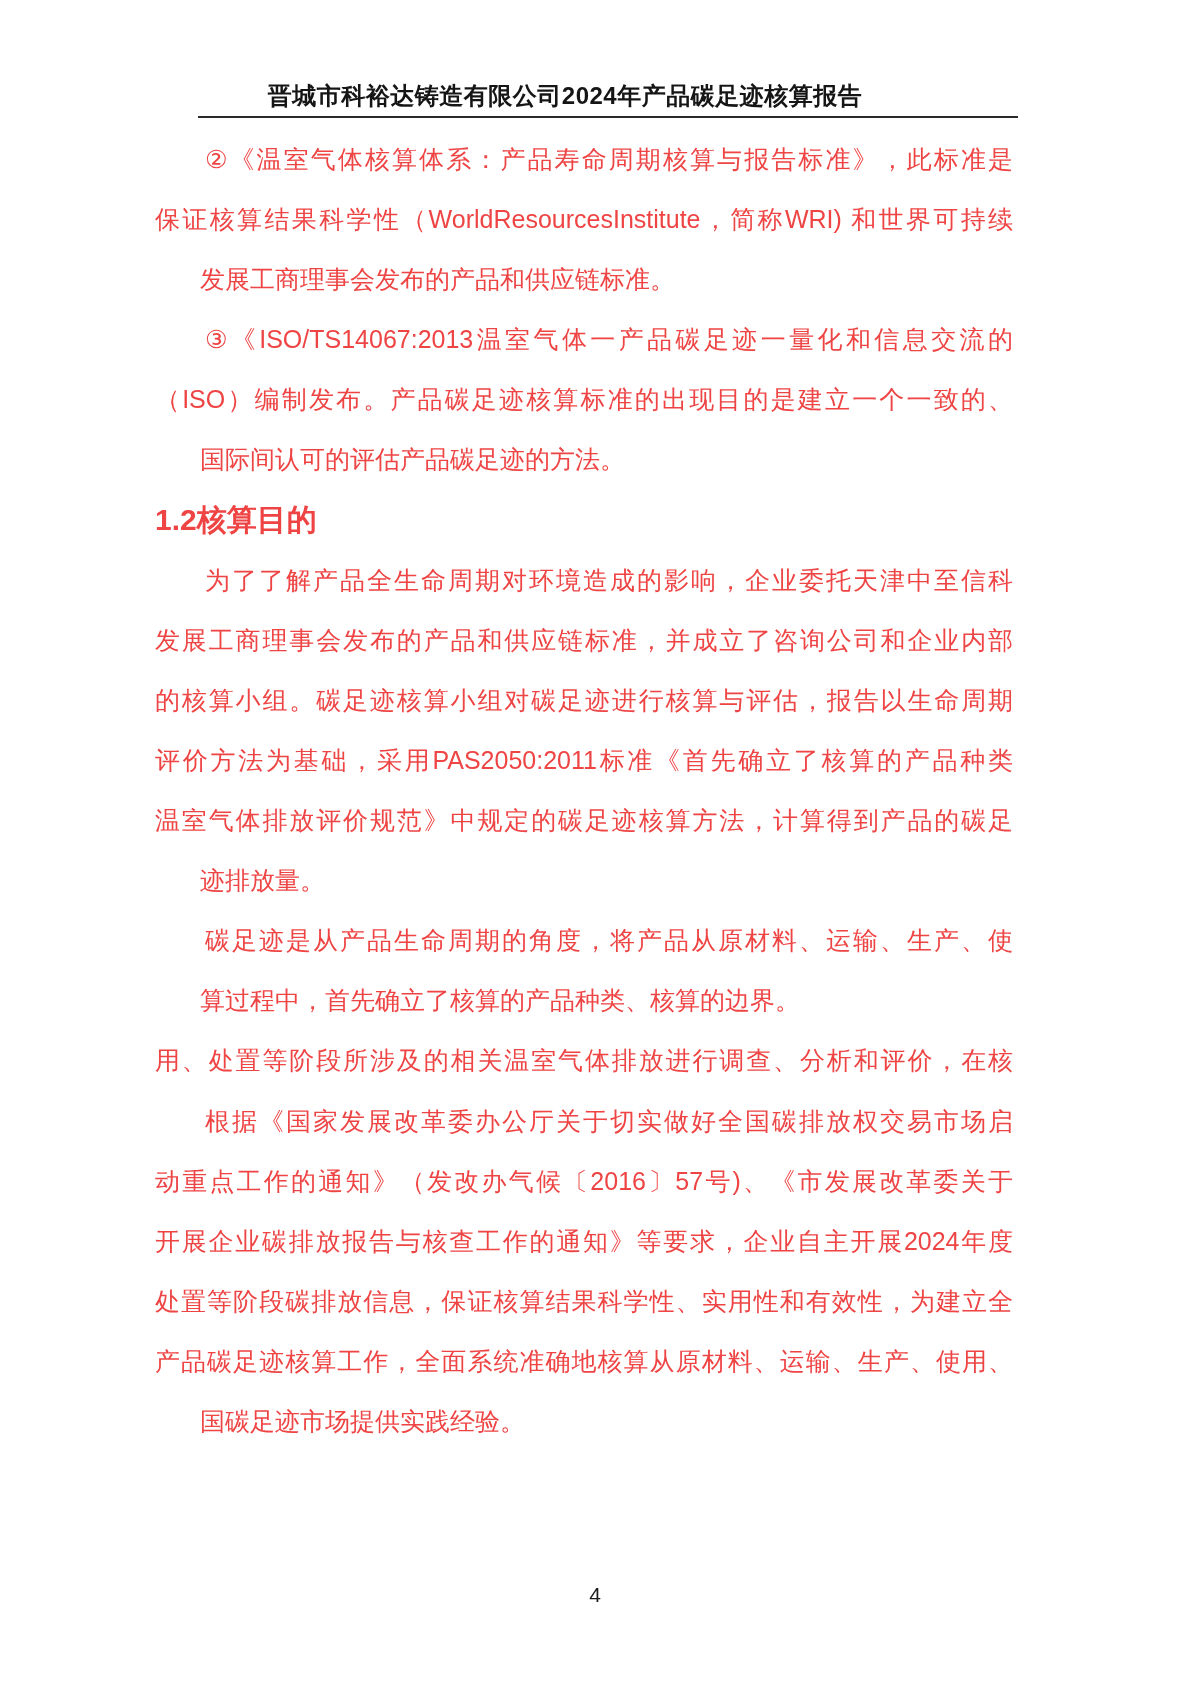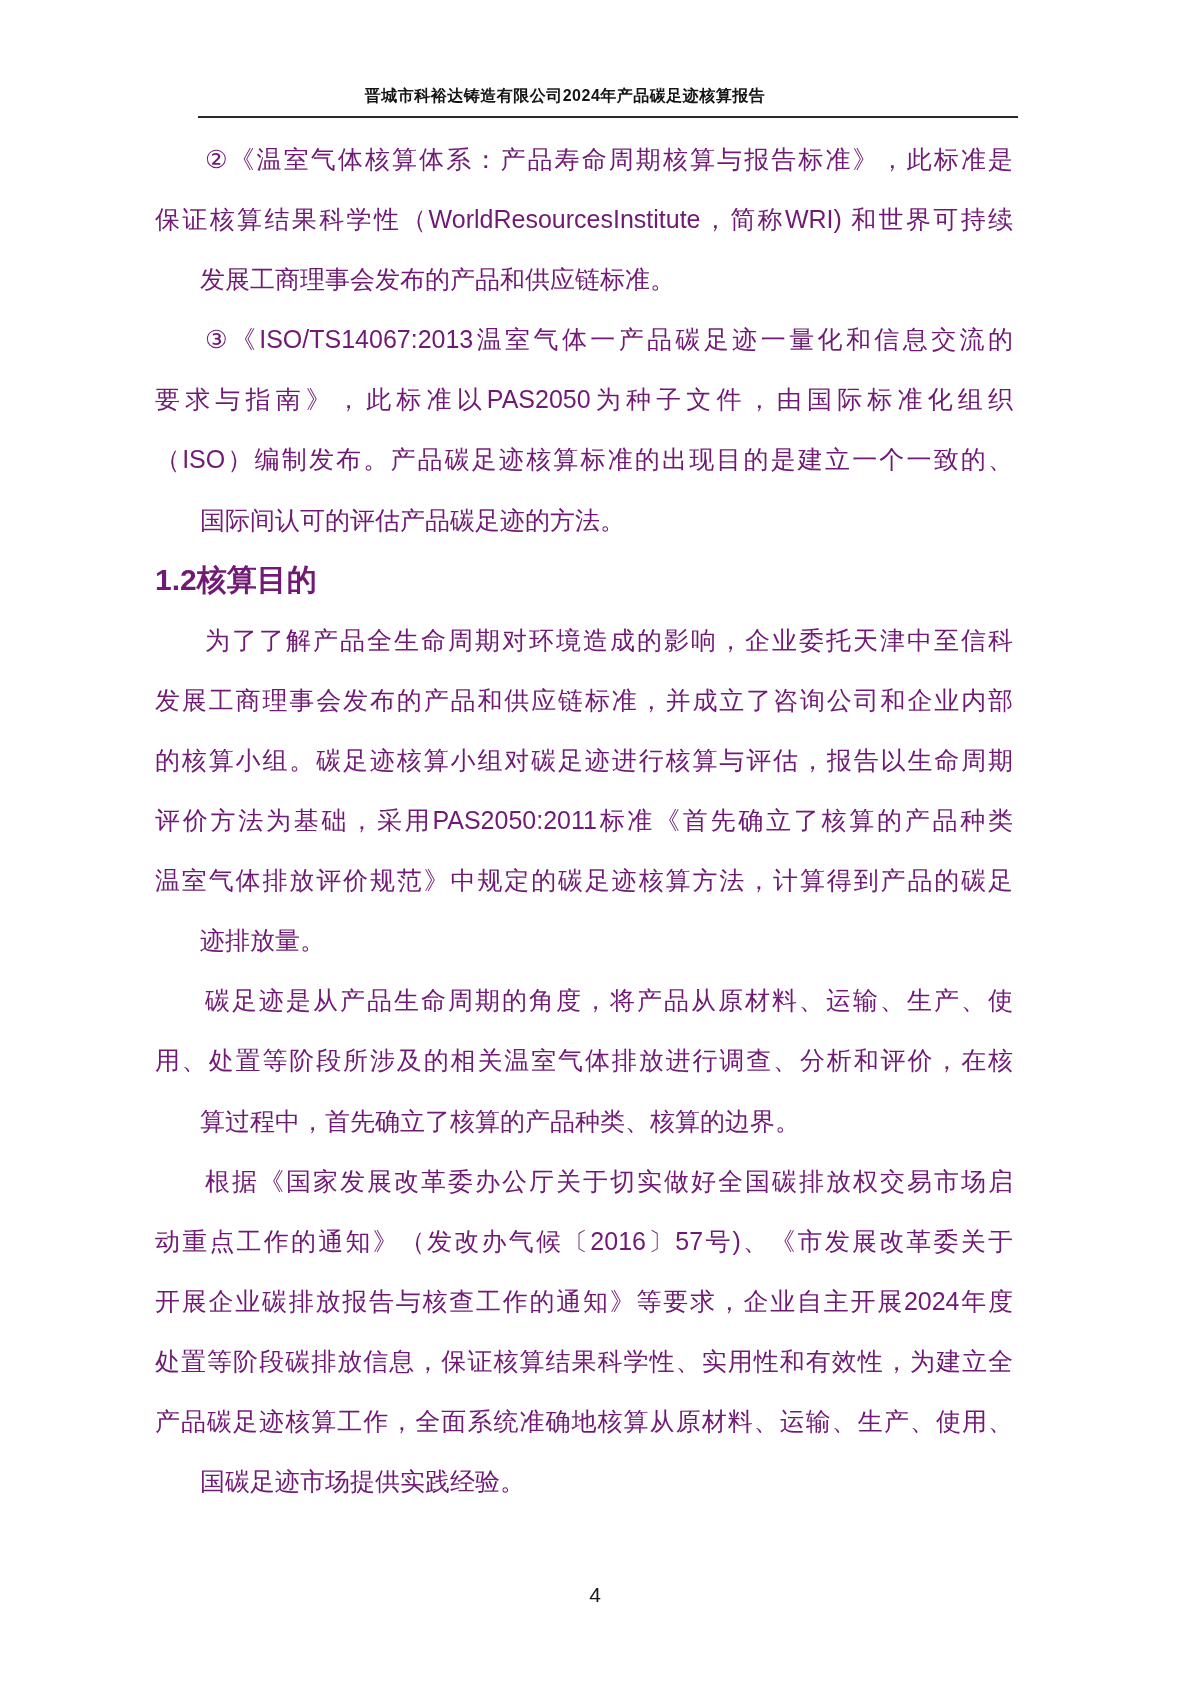"晋城市科裕达铸造有限公司2024年产品碳足迹核算报告" .page-header-title { font-size: 16px -> 24px }
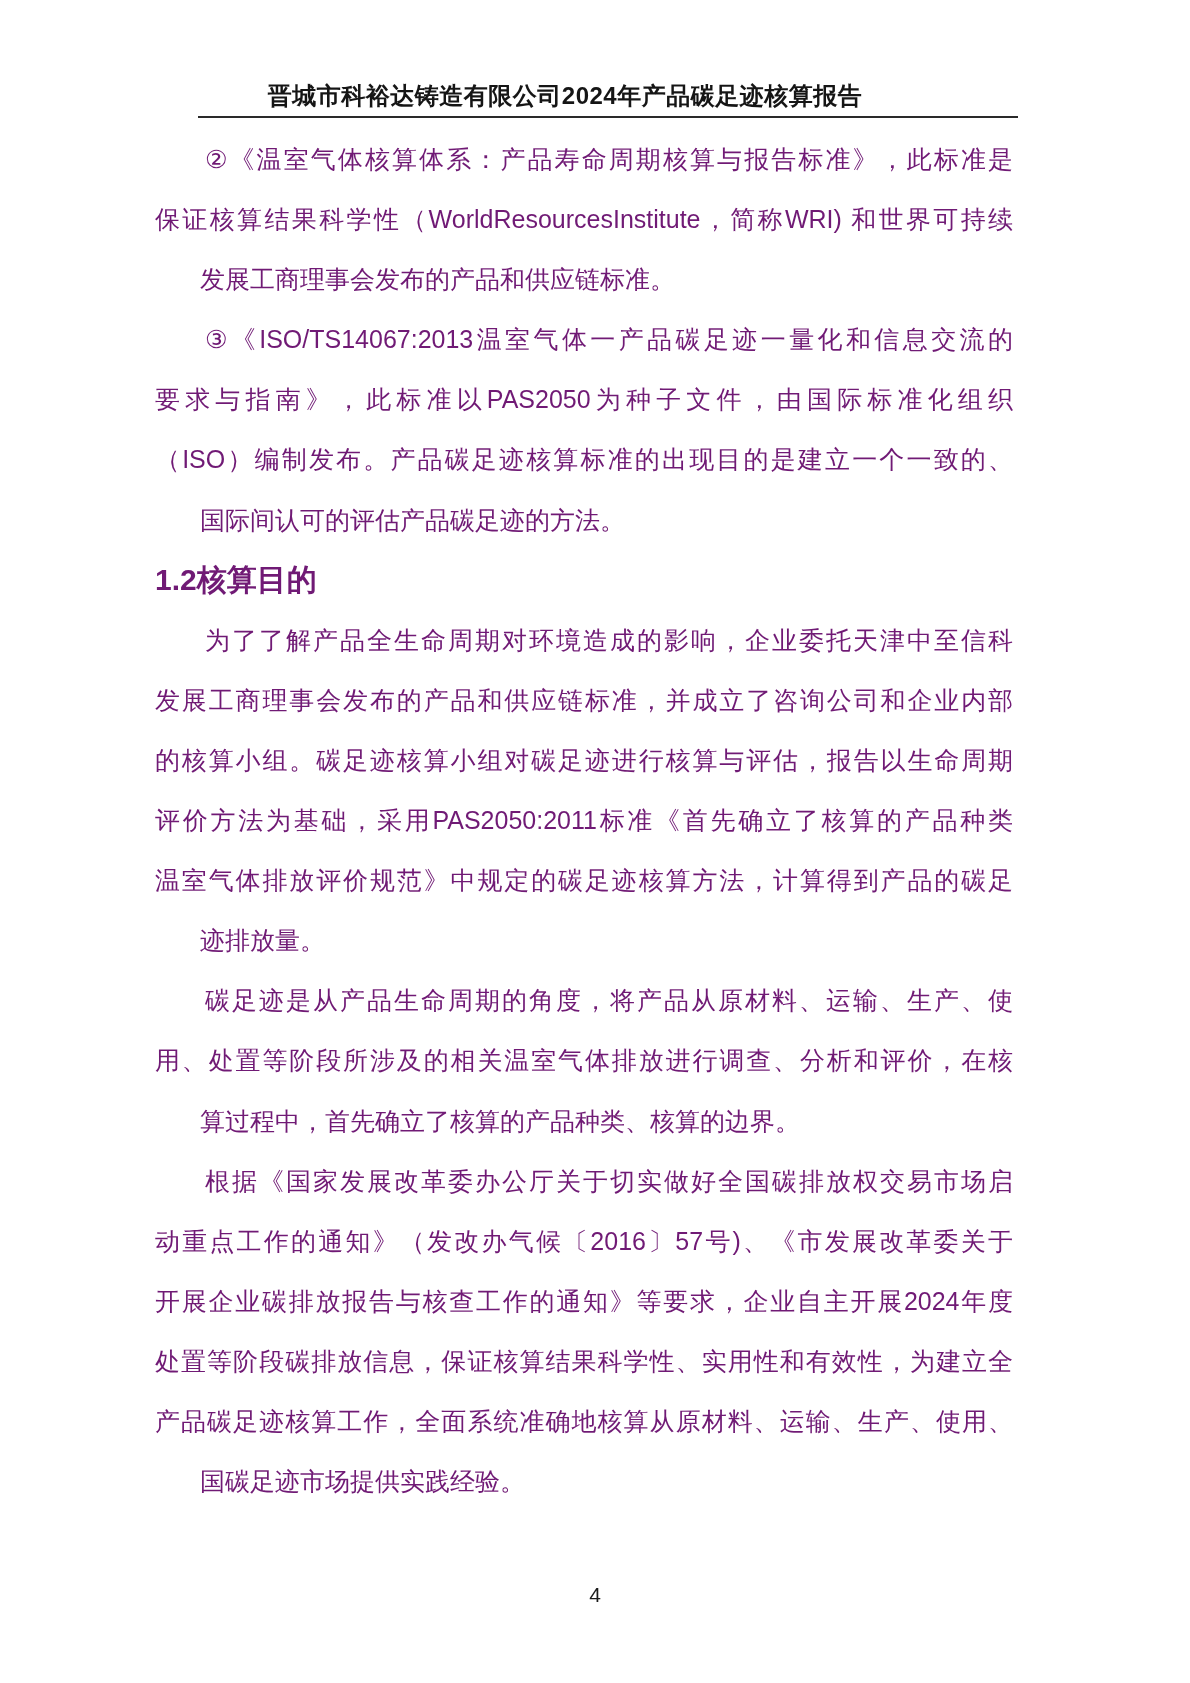"②《温室气体核算体系：产品寿命周期核算与报告标准》，此标准是" .content { color: #701a75 -> #ef4444 }
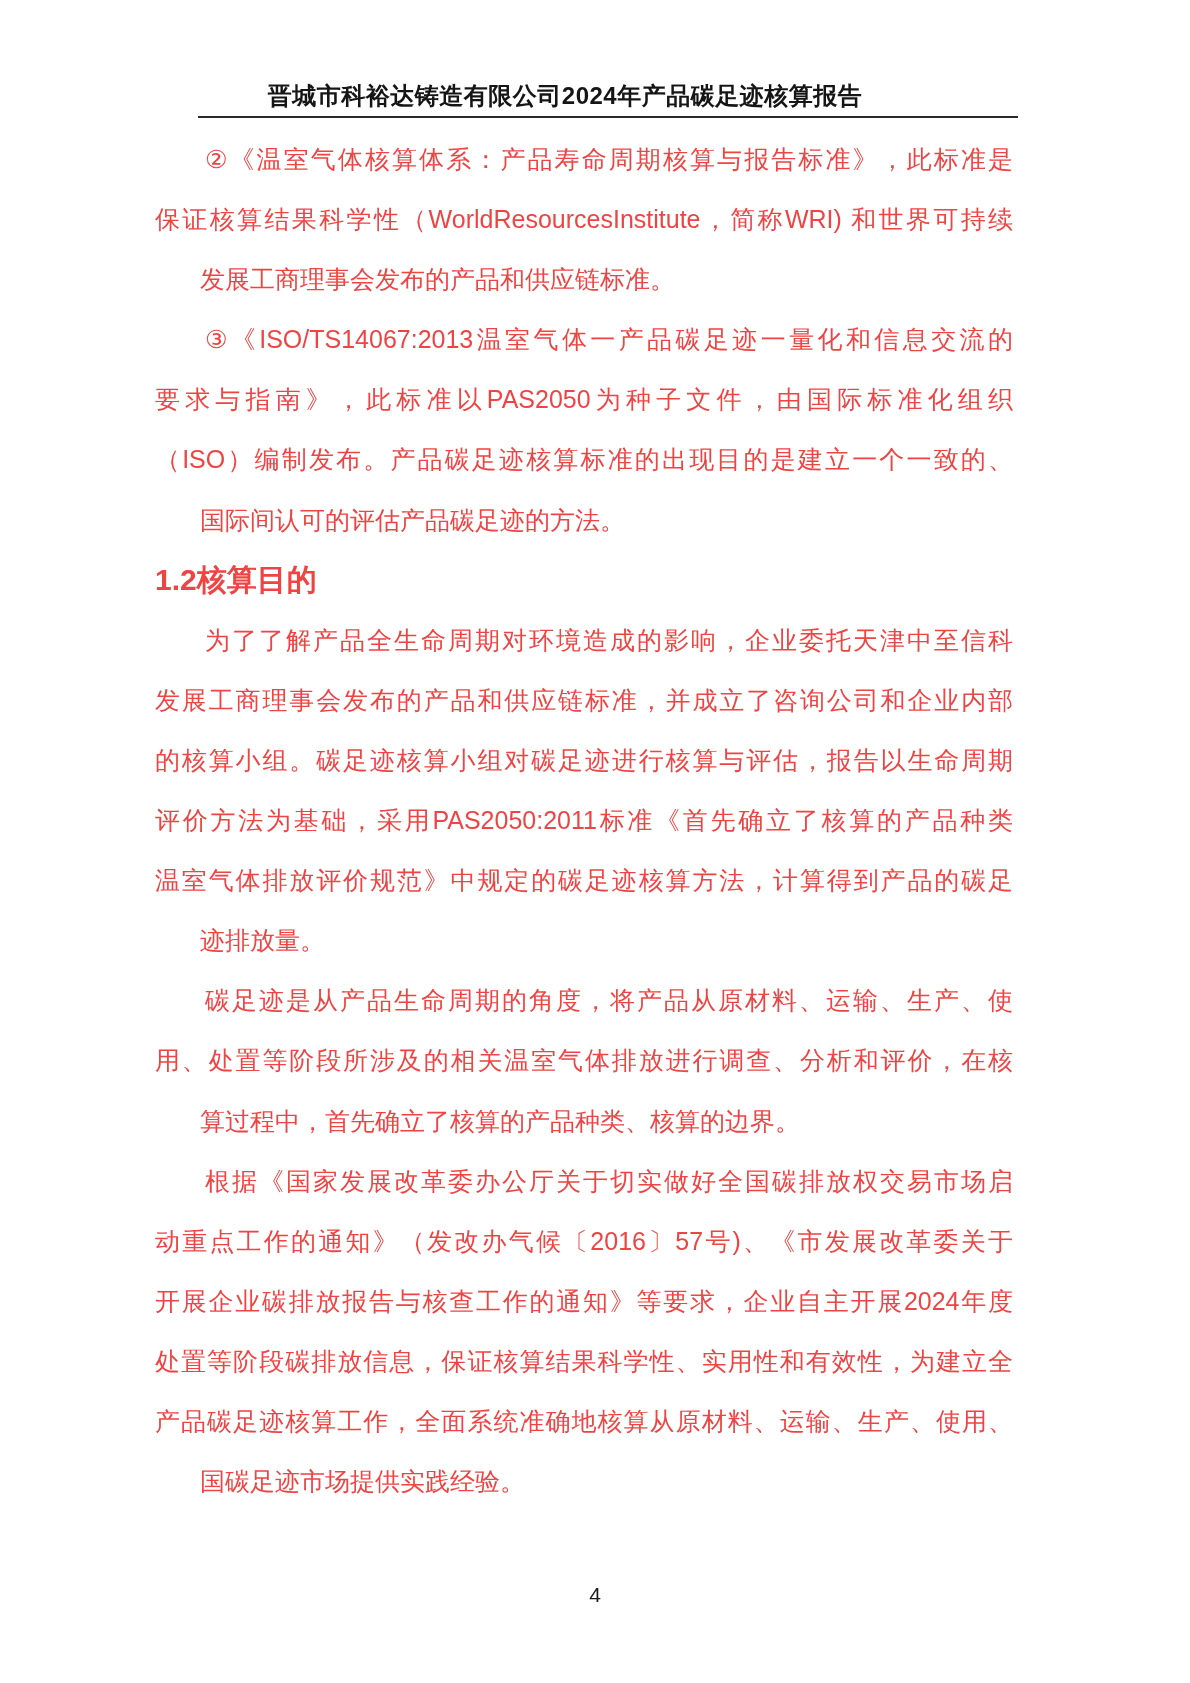"要求与指南》，此标准以PAS2050为种子文件，由国际标准化组织" div.line { html: <div>要求与指南》，此标准以PAS2050为种子文件，由国际标准化组织</div> -> none }
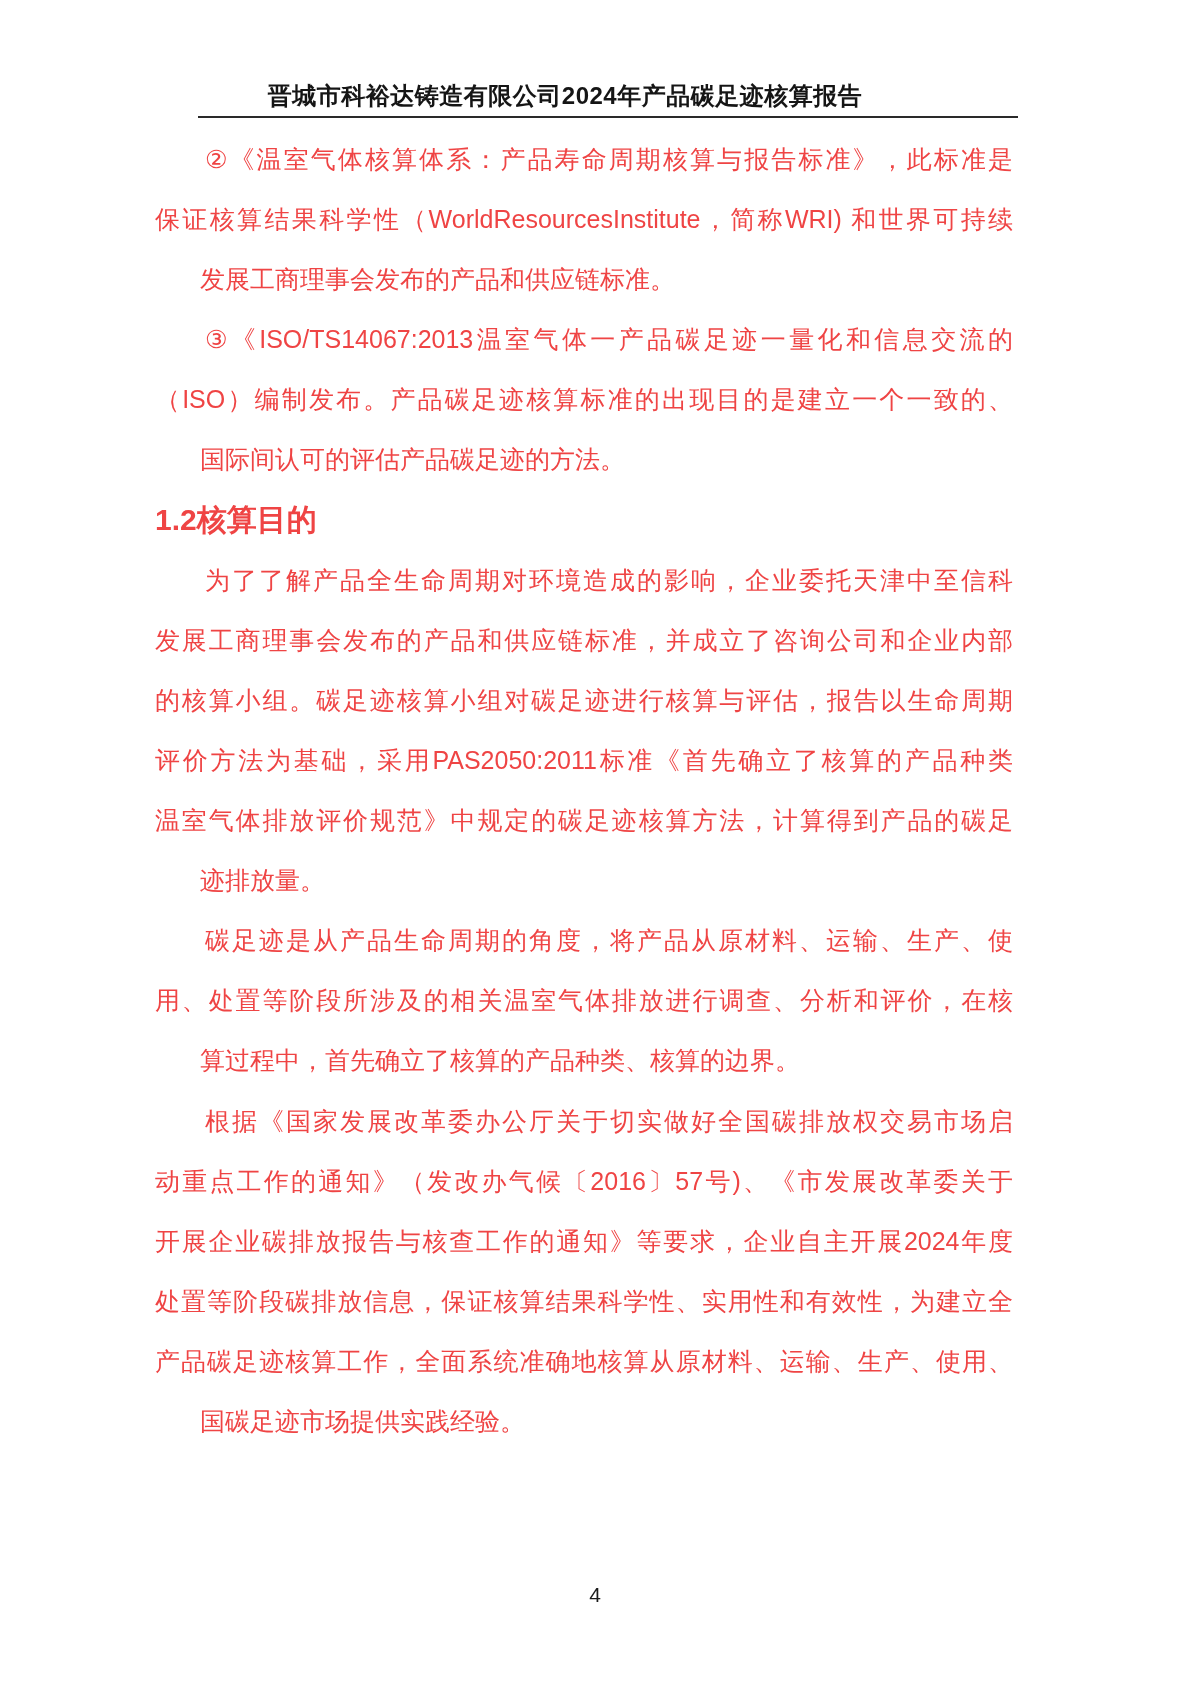"用、处置等阶段所涉及的相关温室气体排放进行调查、分析和评价，在核" div.line { order: before "算过程中，首先确立了核算的产品种类、核算的边界。" -> after "算过程中，首先确立了核算的产品种类、核算的边界。" }
